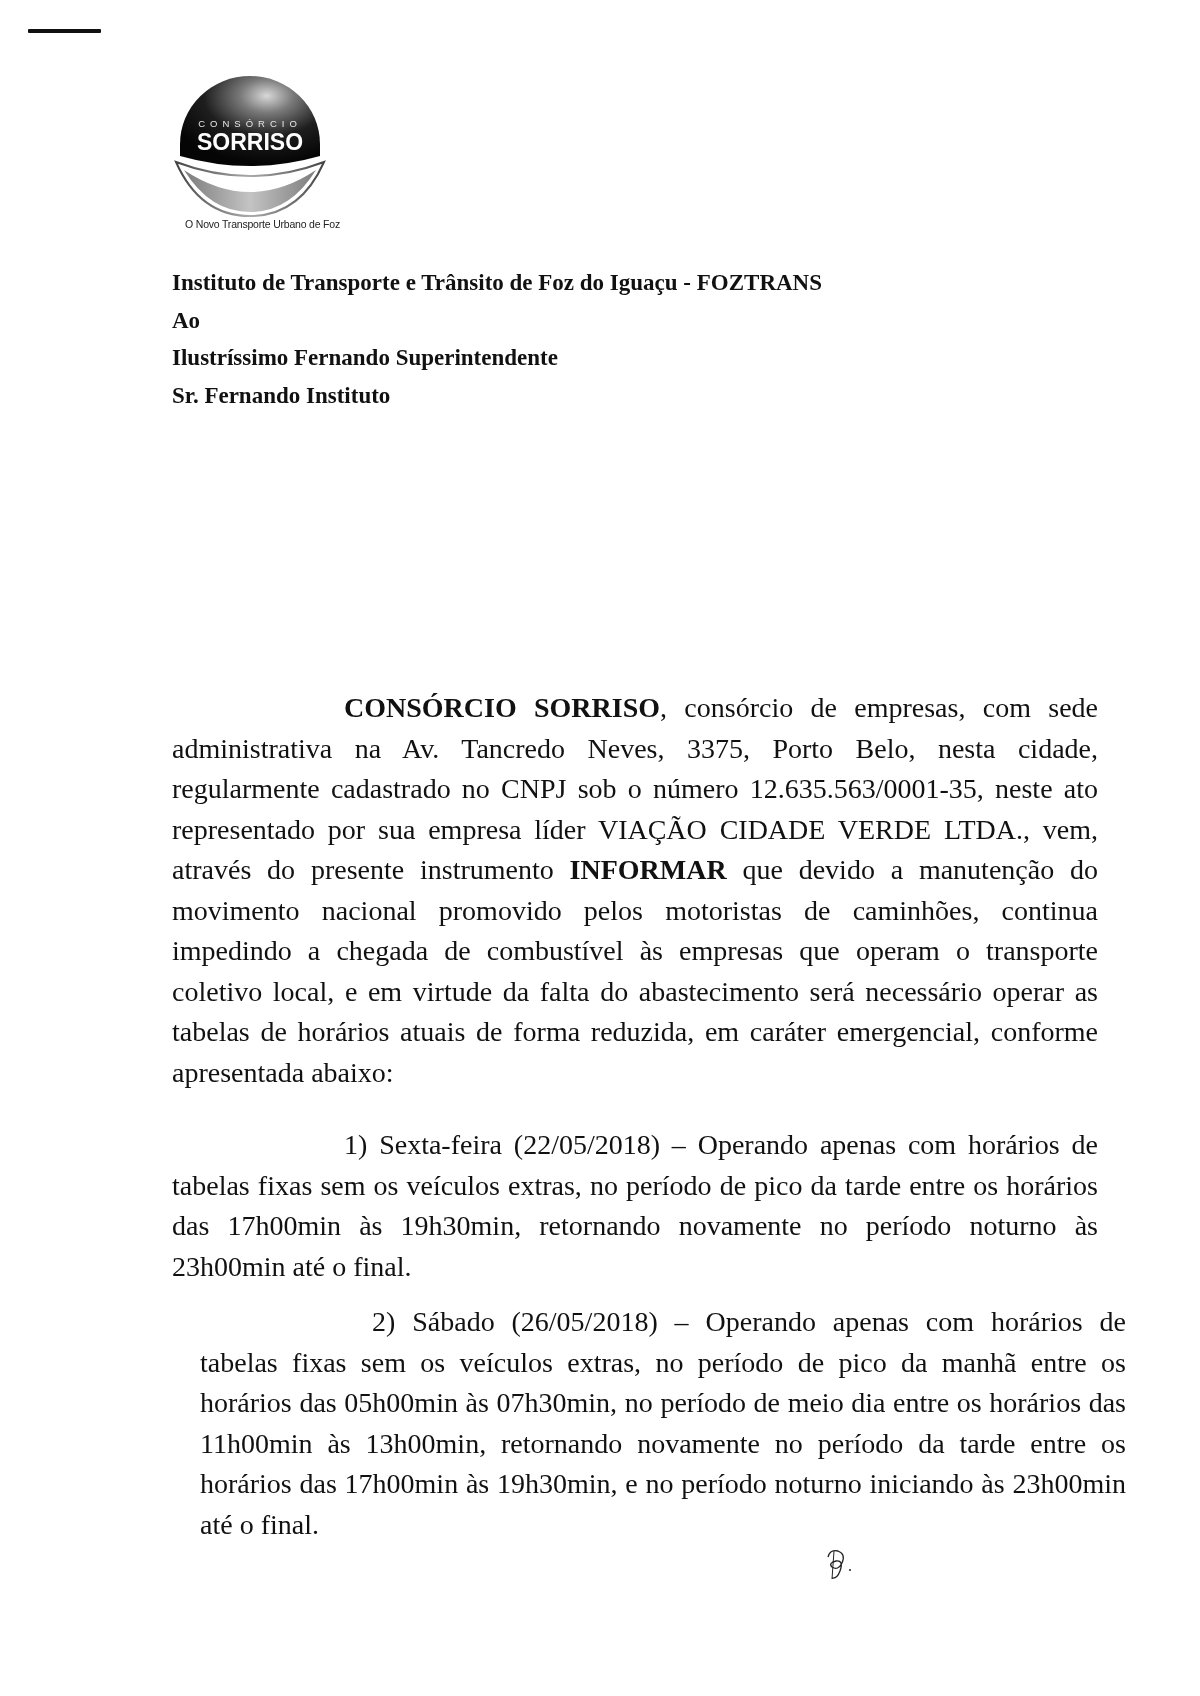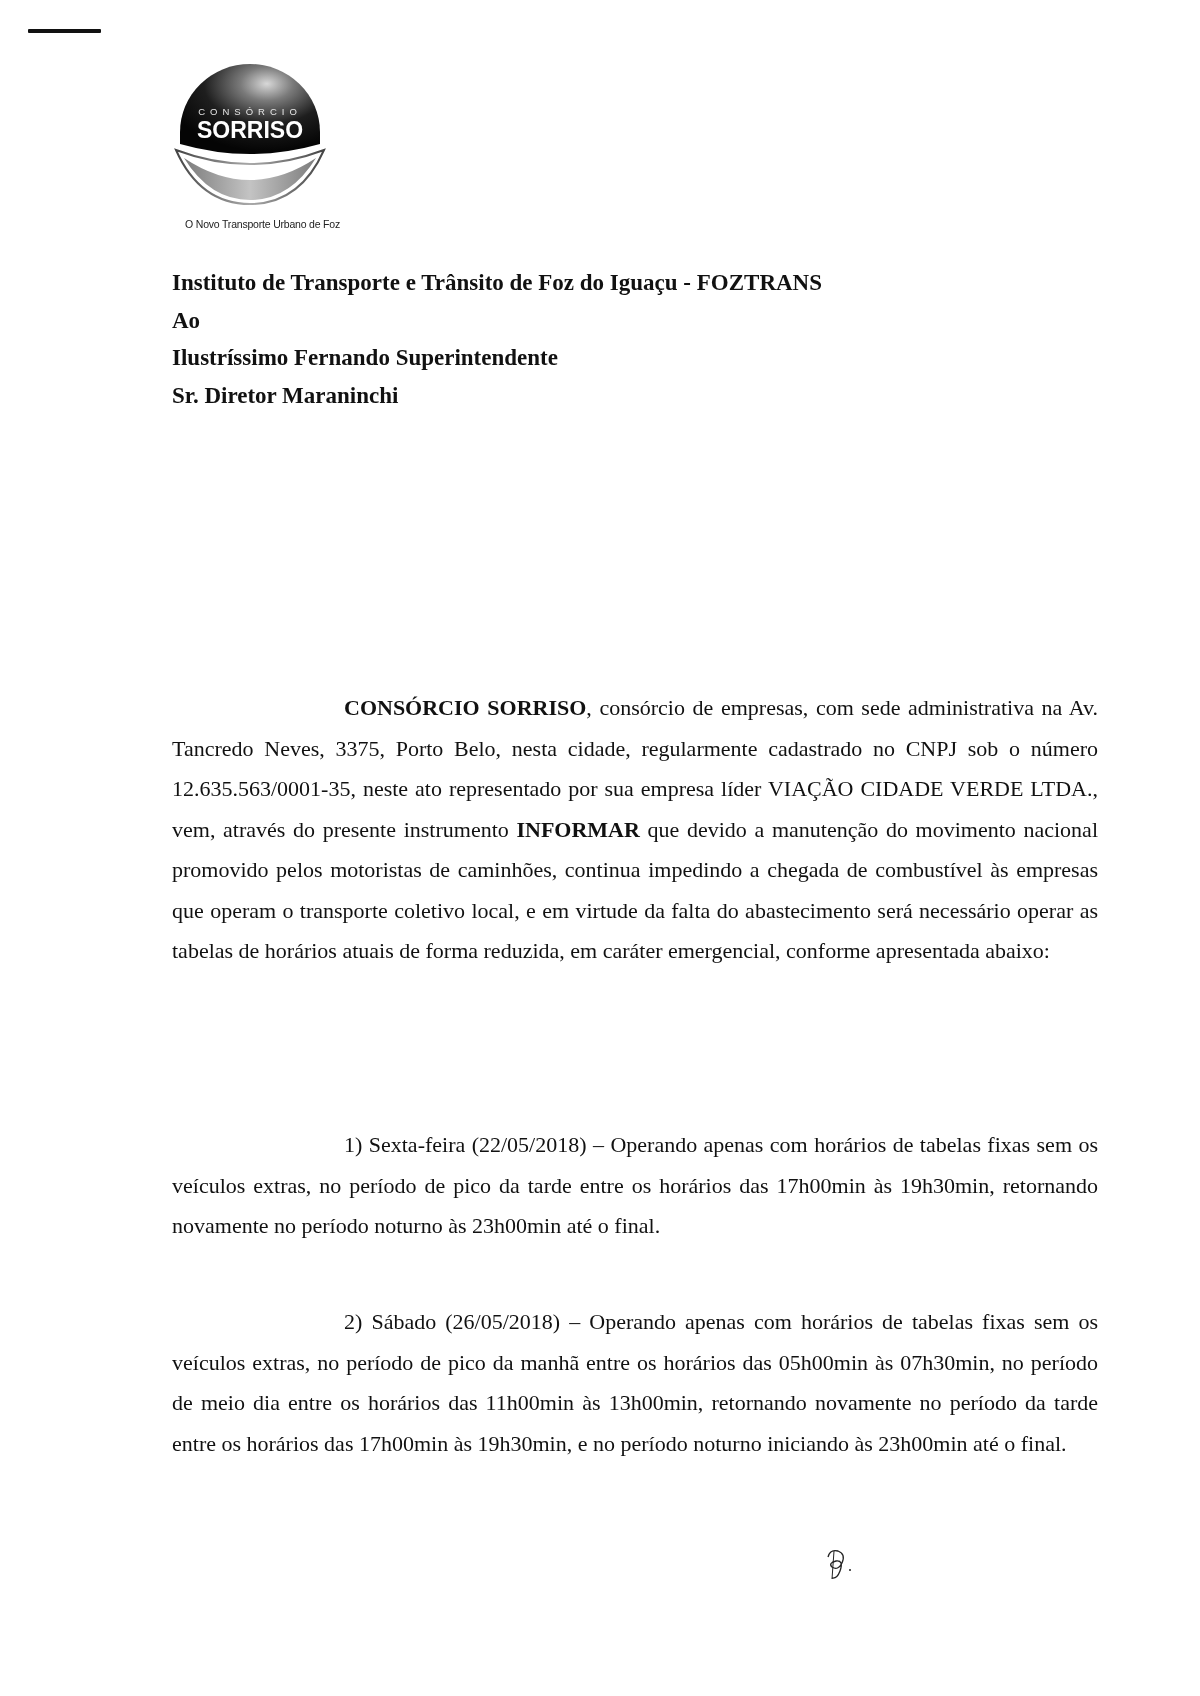"CONSÓRCIO" .logo { top: 52px -> 64px }
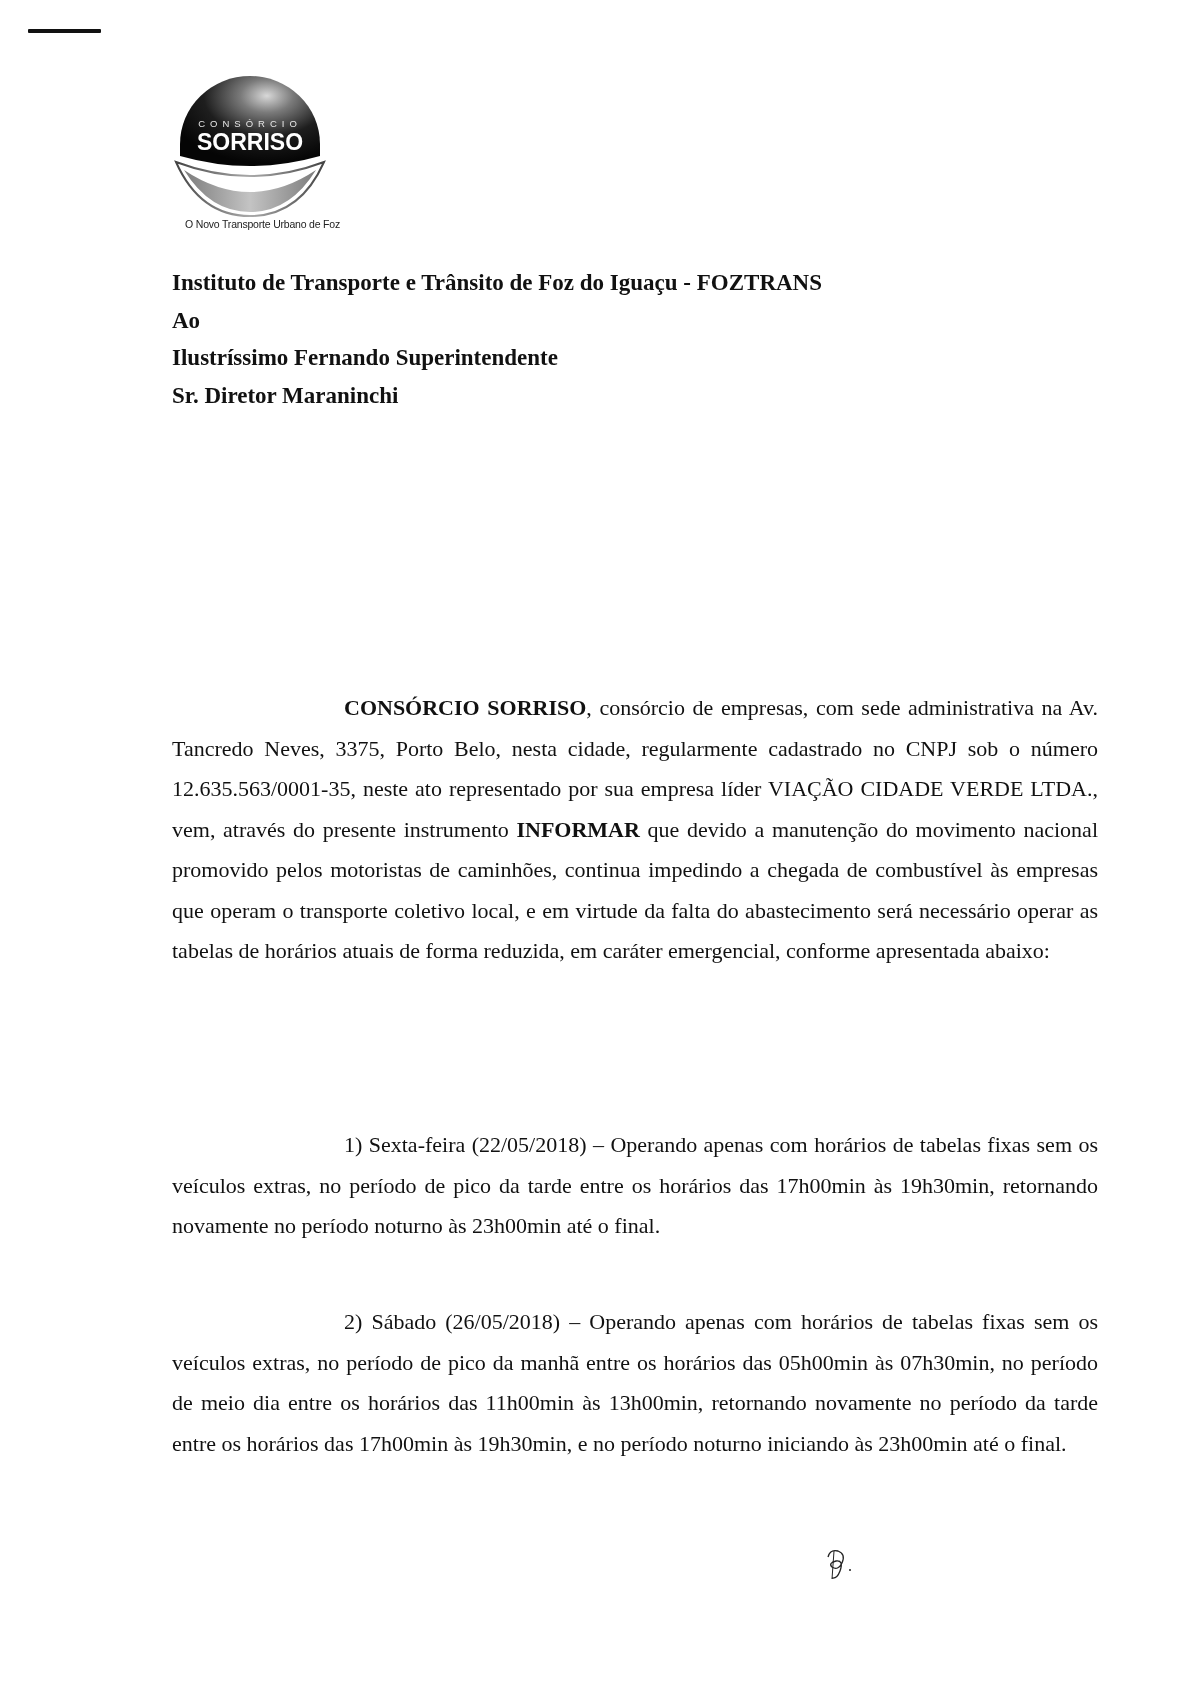"Sr. Diretor Maraninchi" div { text: Diretor Maraninchi -> Fernando Instituto }
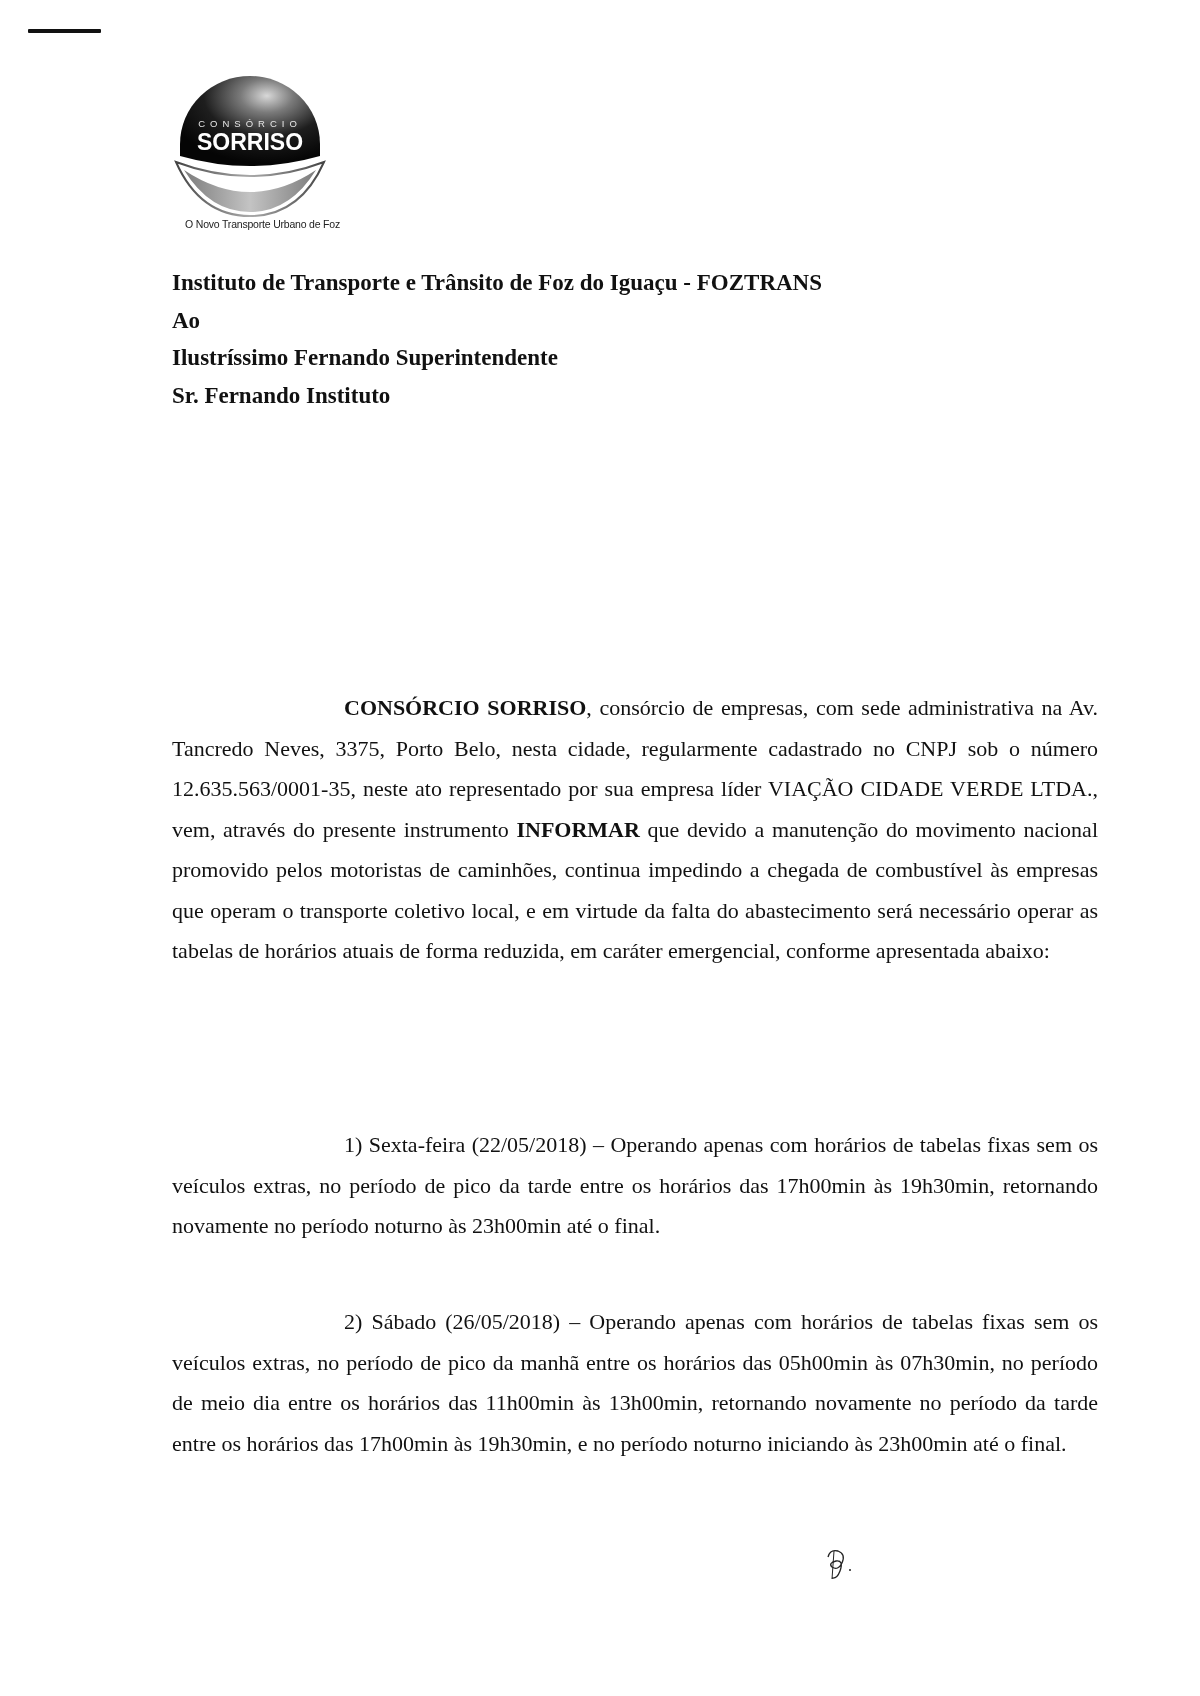"CONSÓRCIO SORRISO, consórcio de" .body-text { font-size: 22px -> 28px }
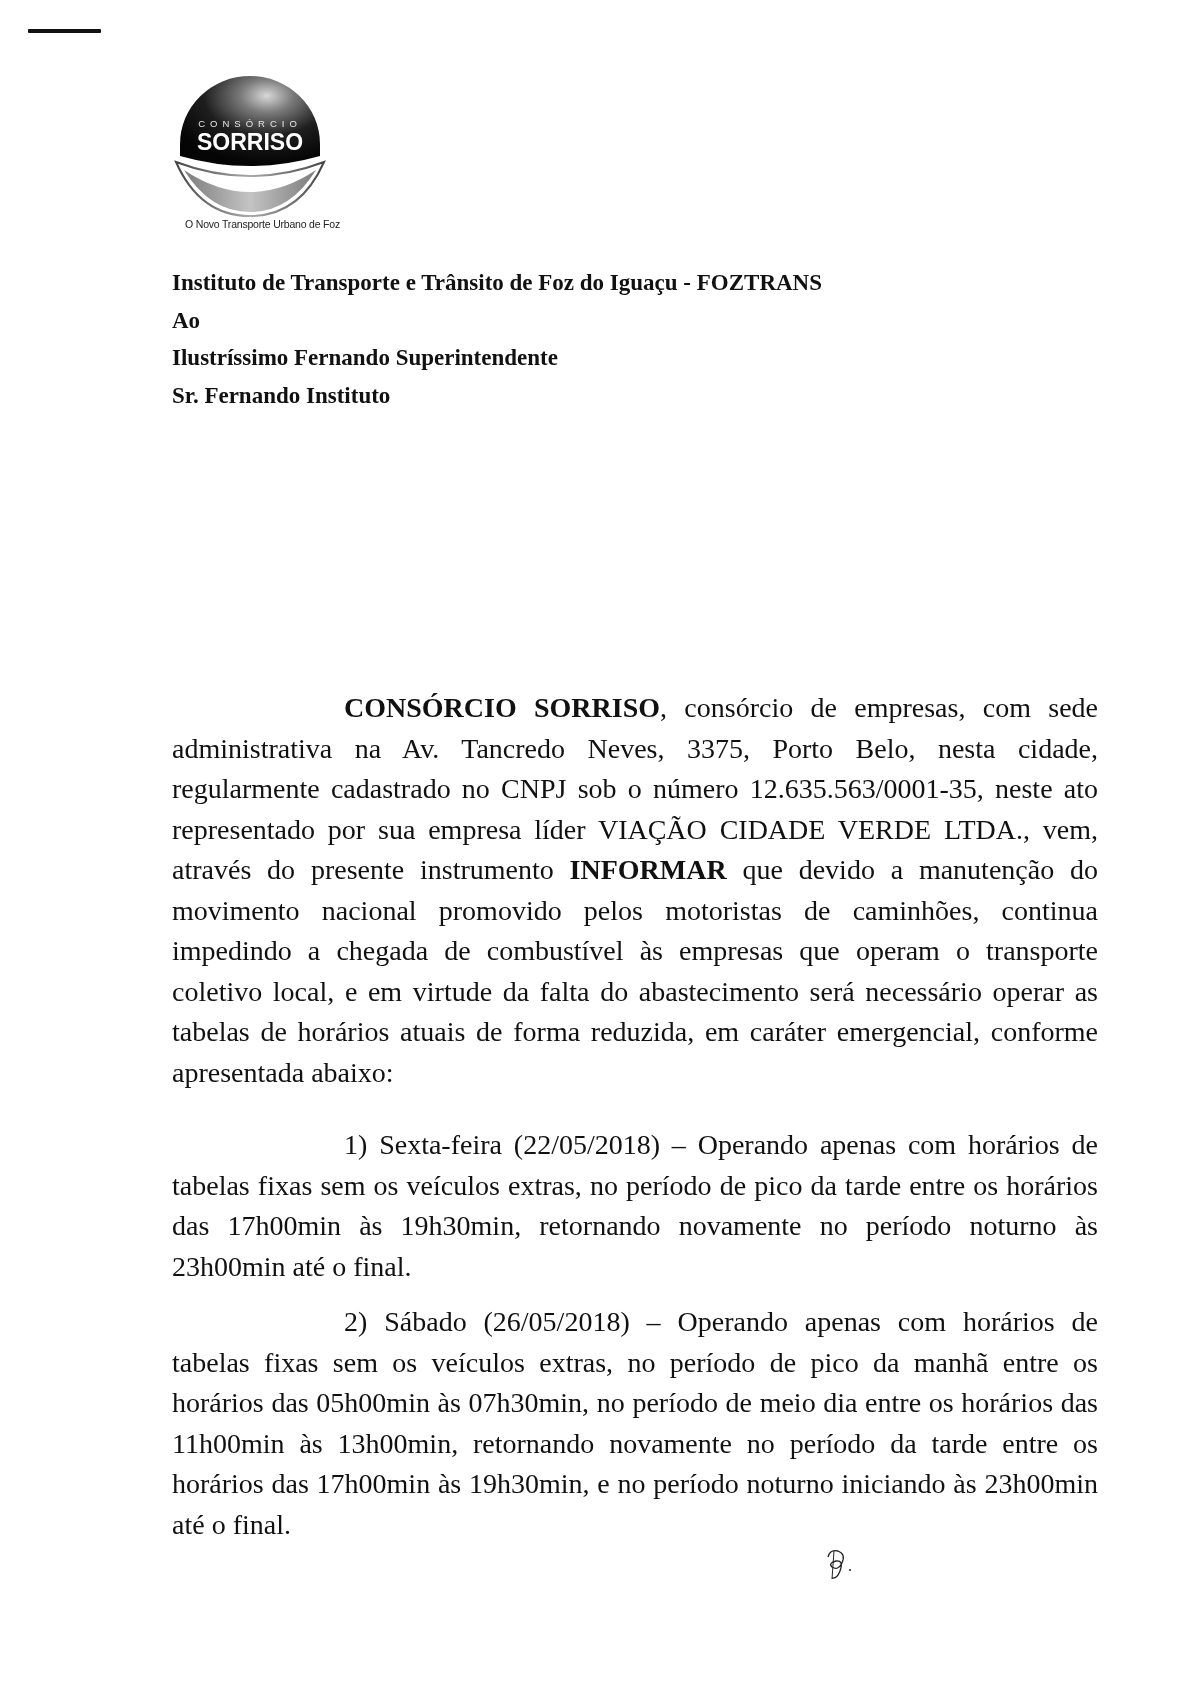"2) Sábado (26/05/2018) – Operando" .p3 { margin-left: none -> 28px }
